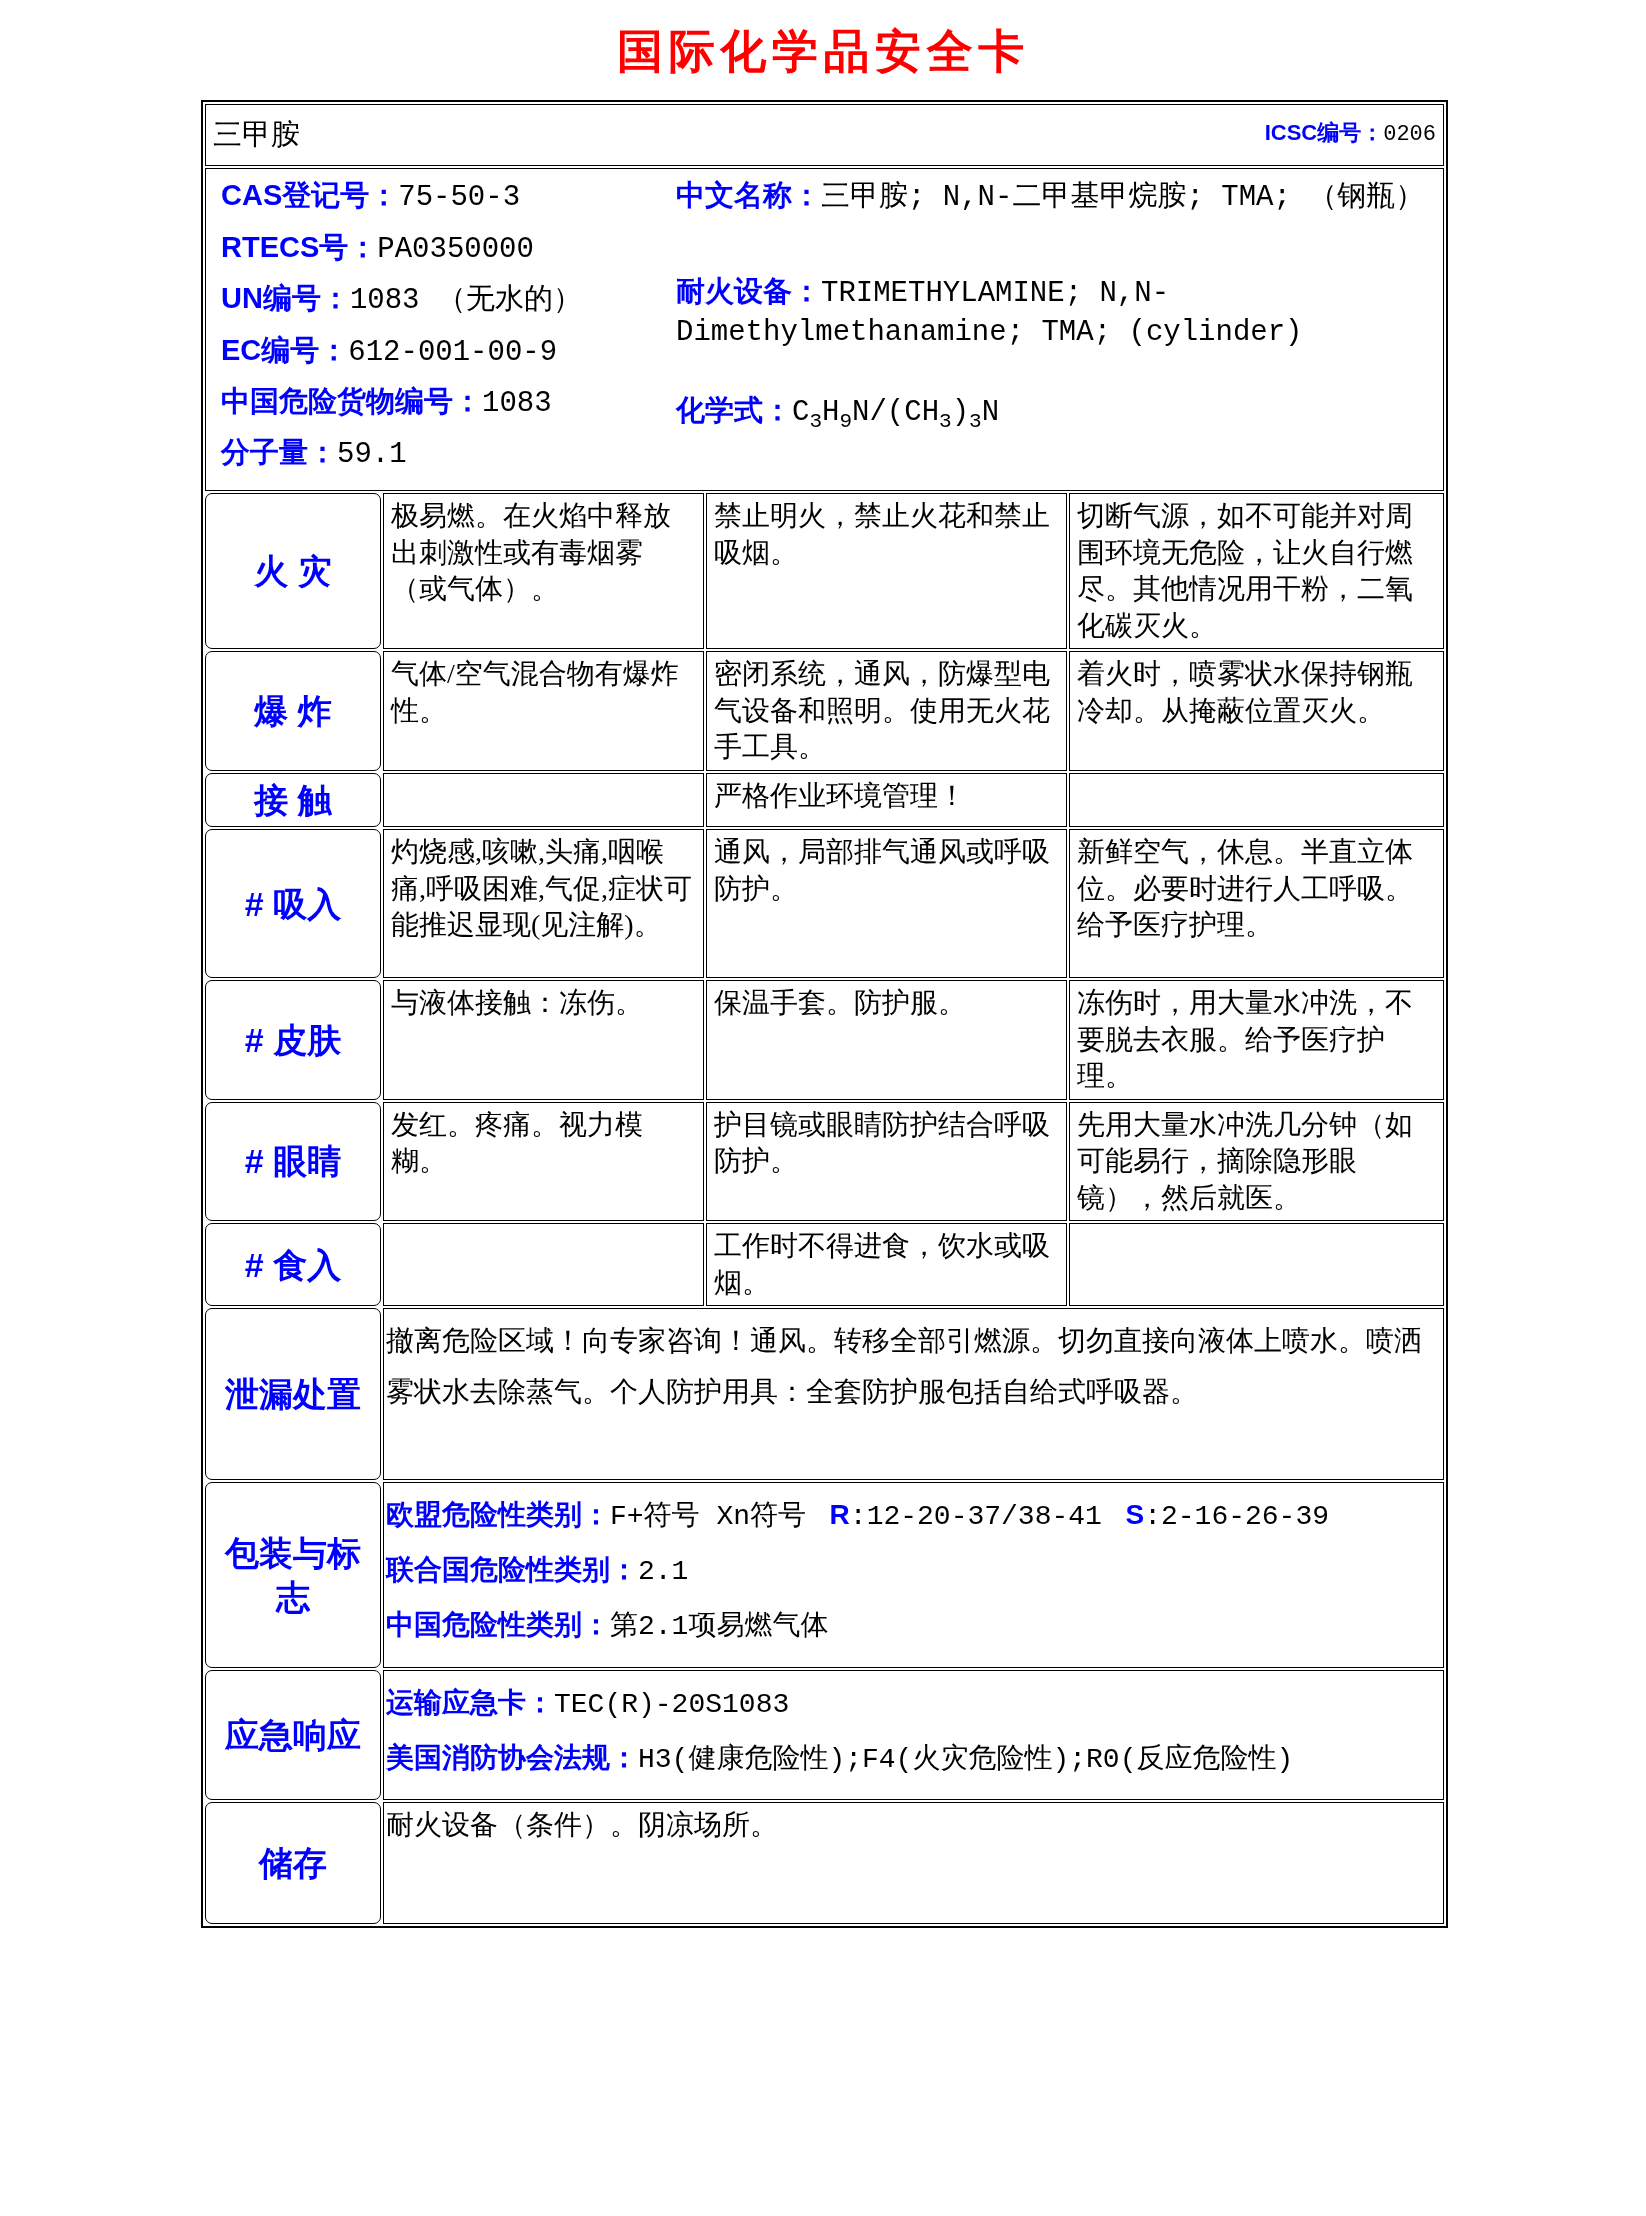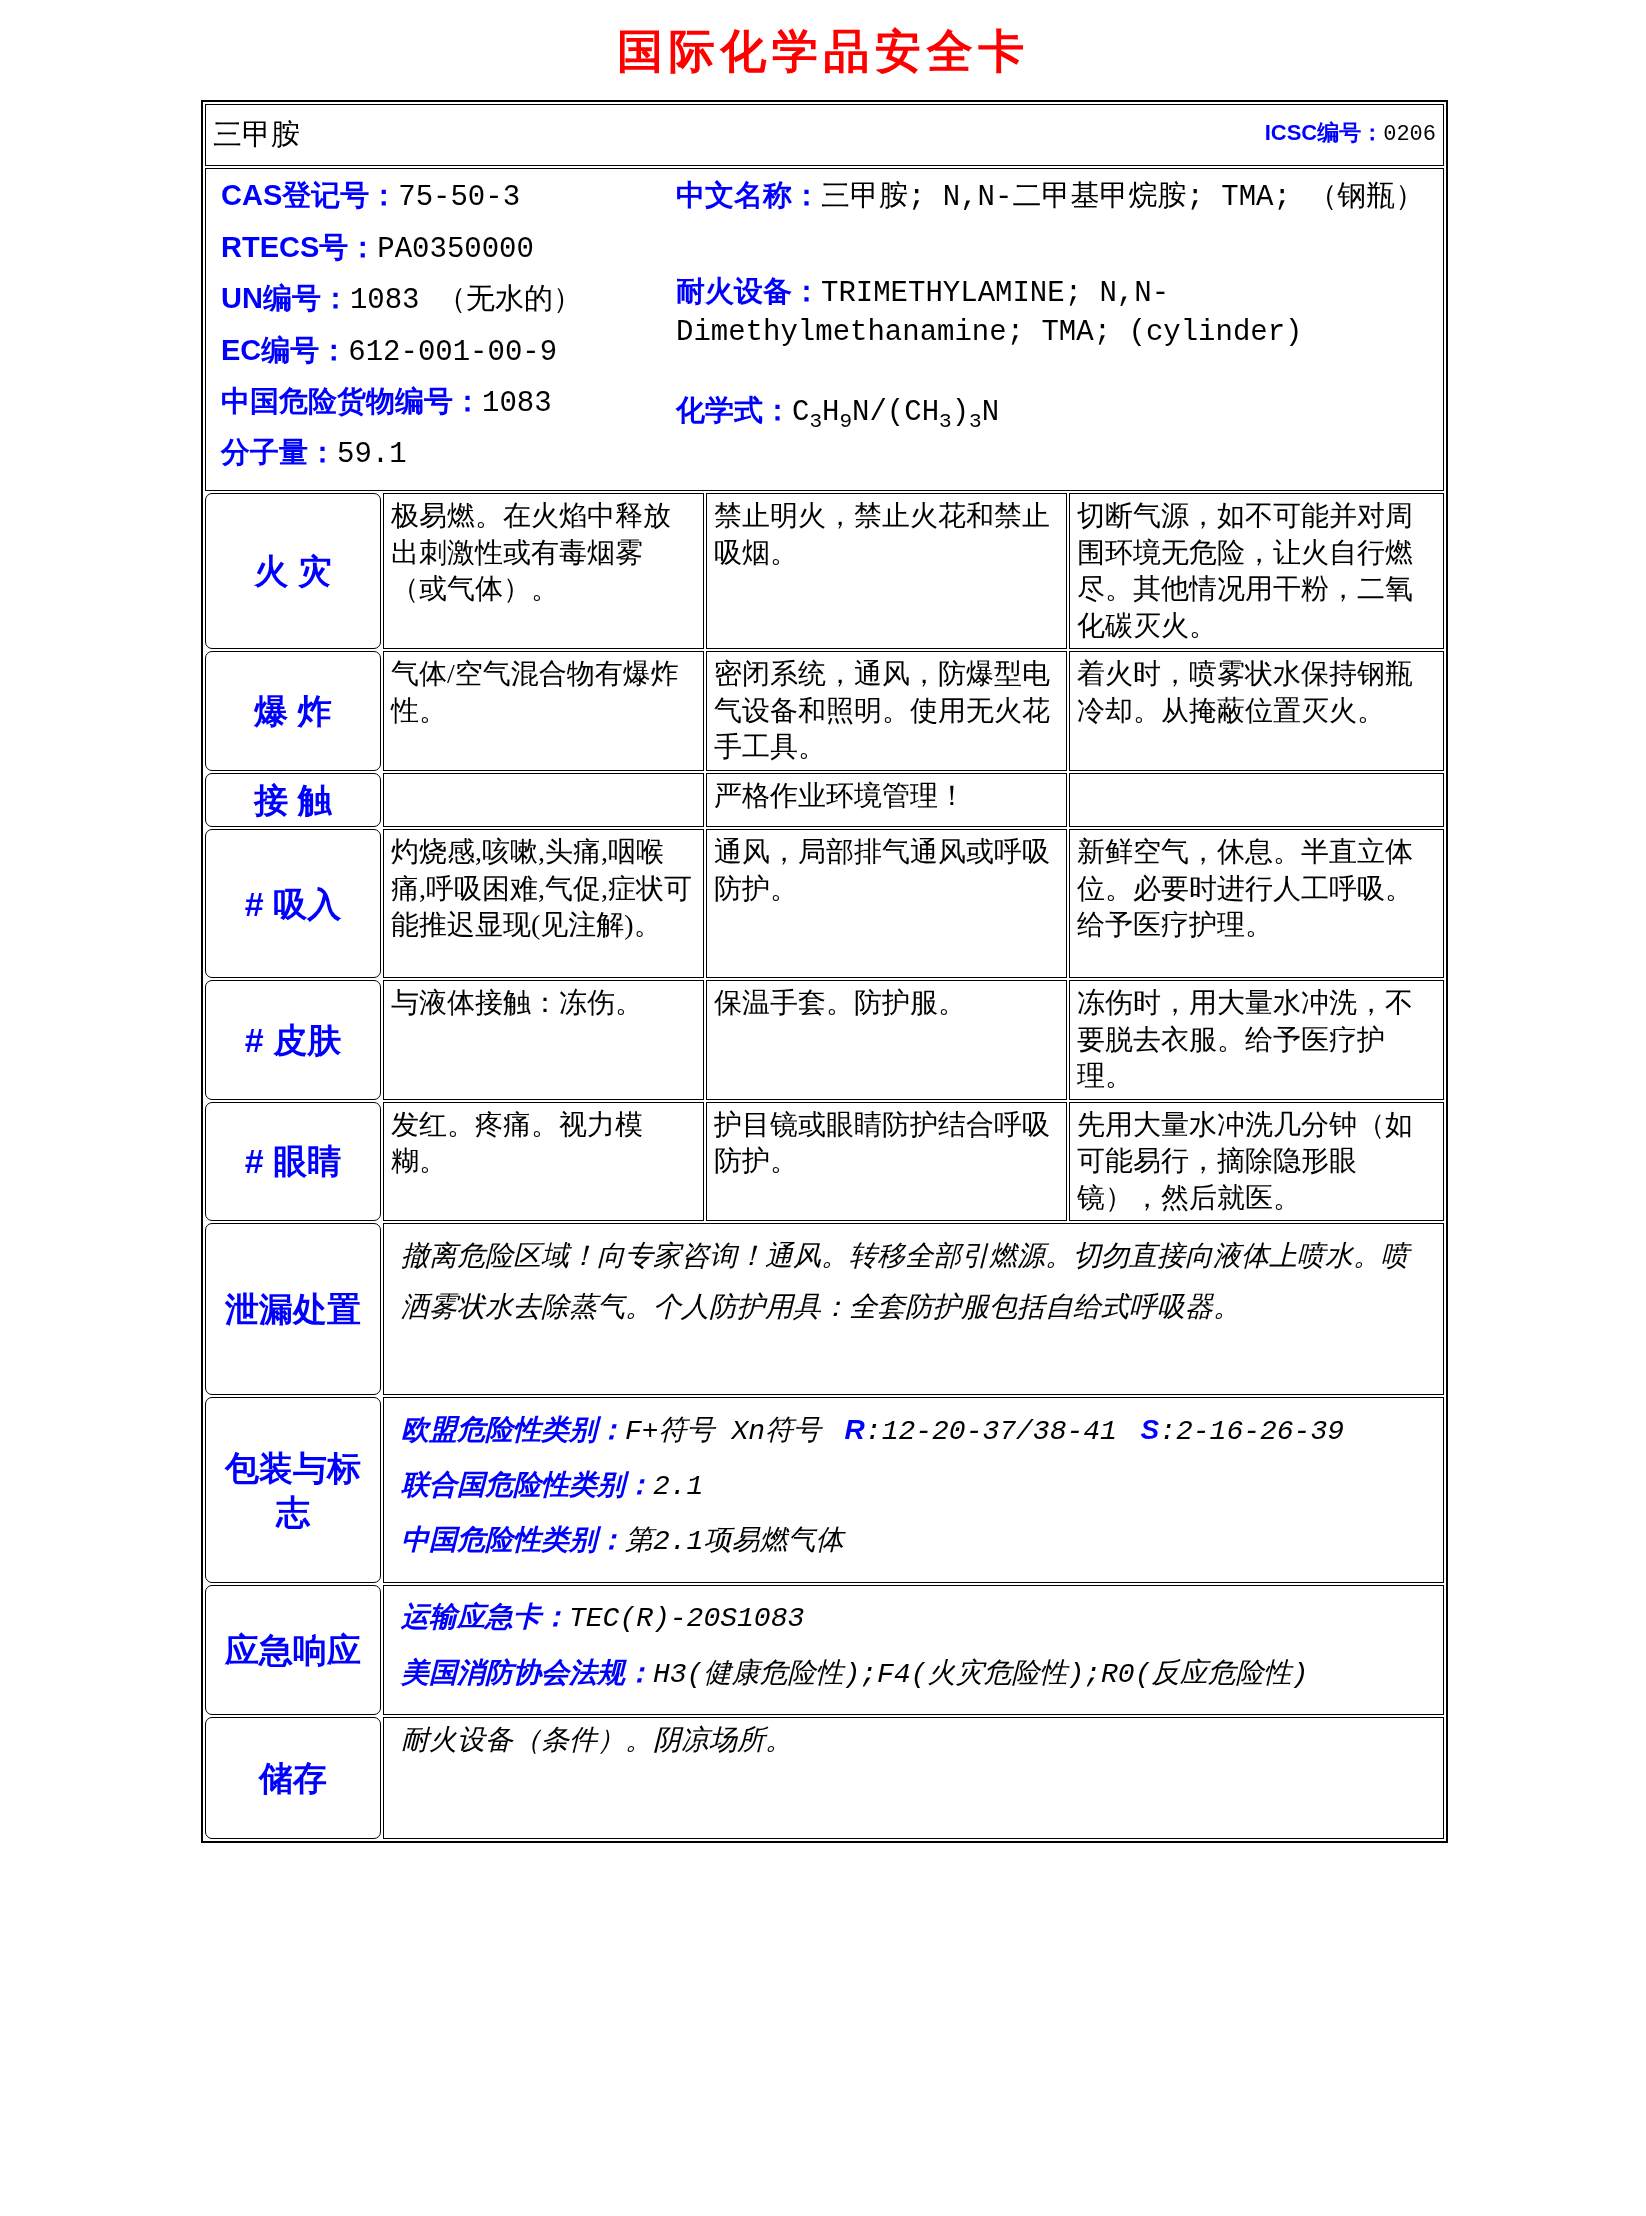"# 食入" tr { html: none -> <tr> <td># 食入</td> <td></td> <td>工作时不得进食，饮水或吸烟。</td> <td></td> </tr> }
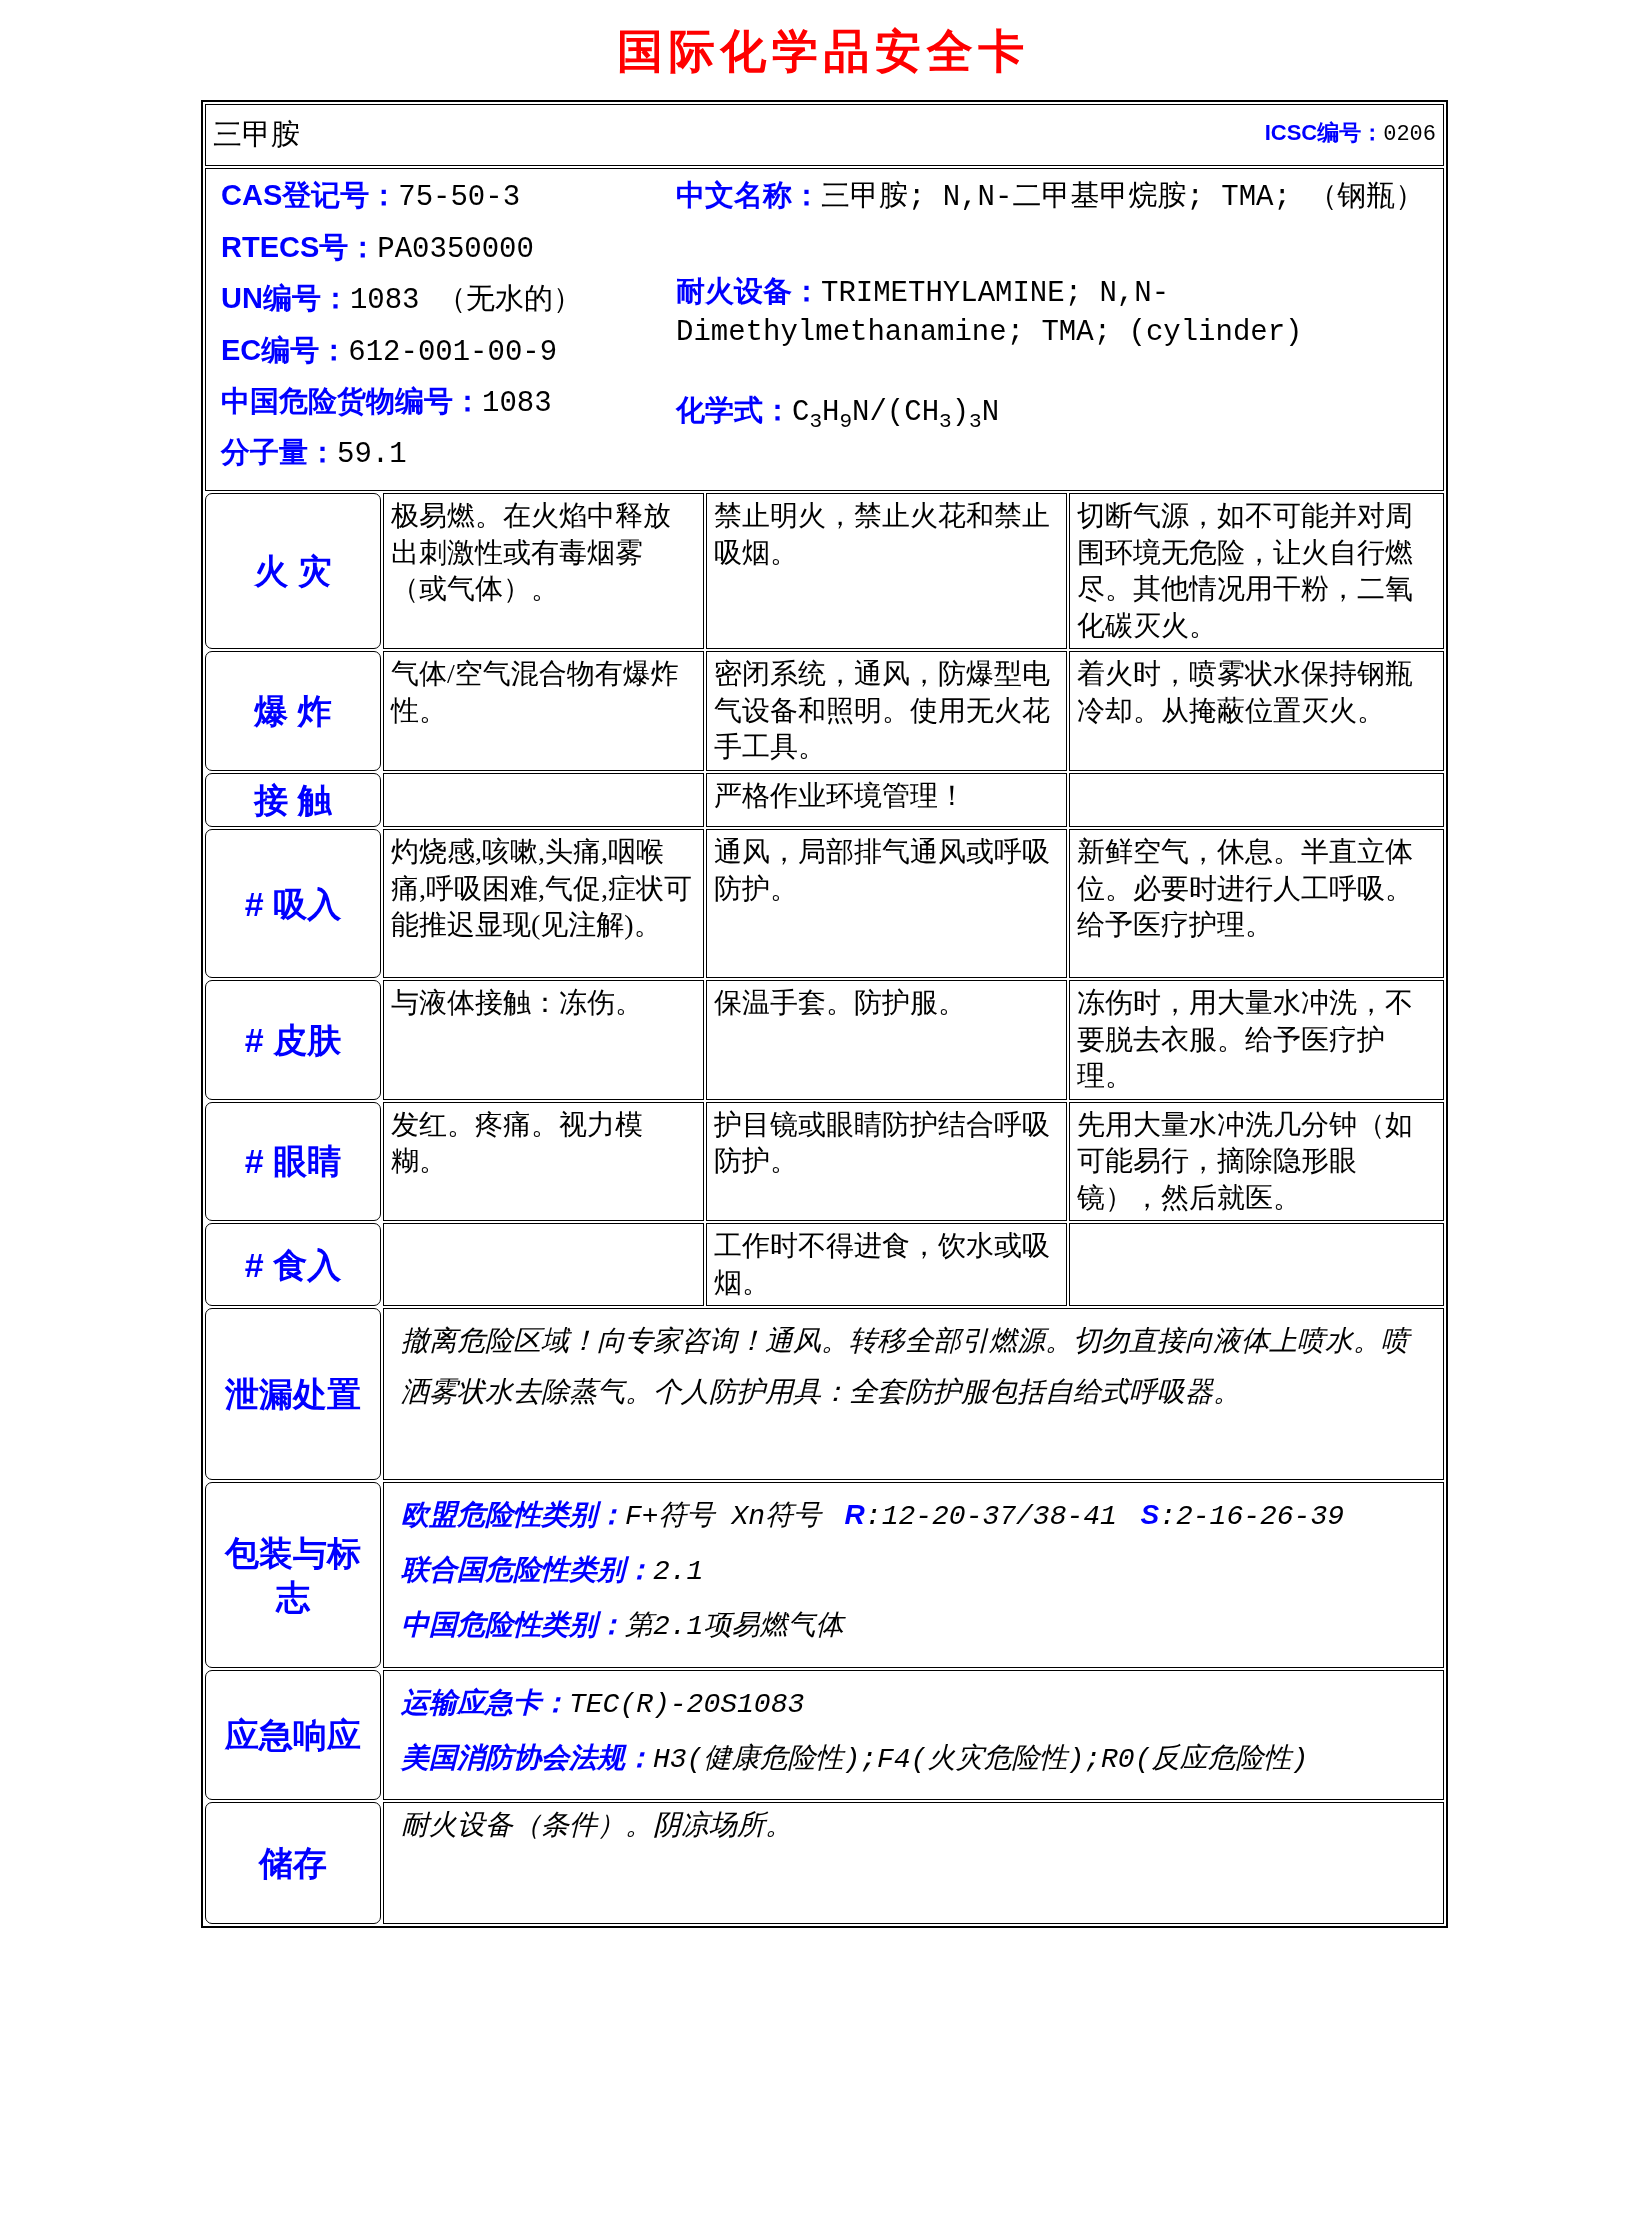"撤离危险区域！向专家咨询！通风。转移全部引燃源。切勿直接向液体上喷水。喷洒雾状水" td.wide { font-style: italic -> none; padding-left: 17px -> 2px }
